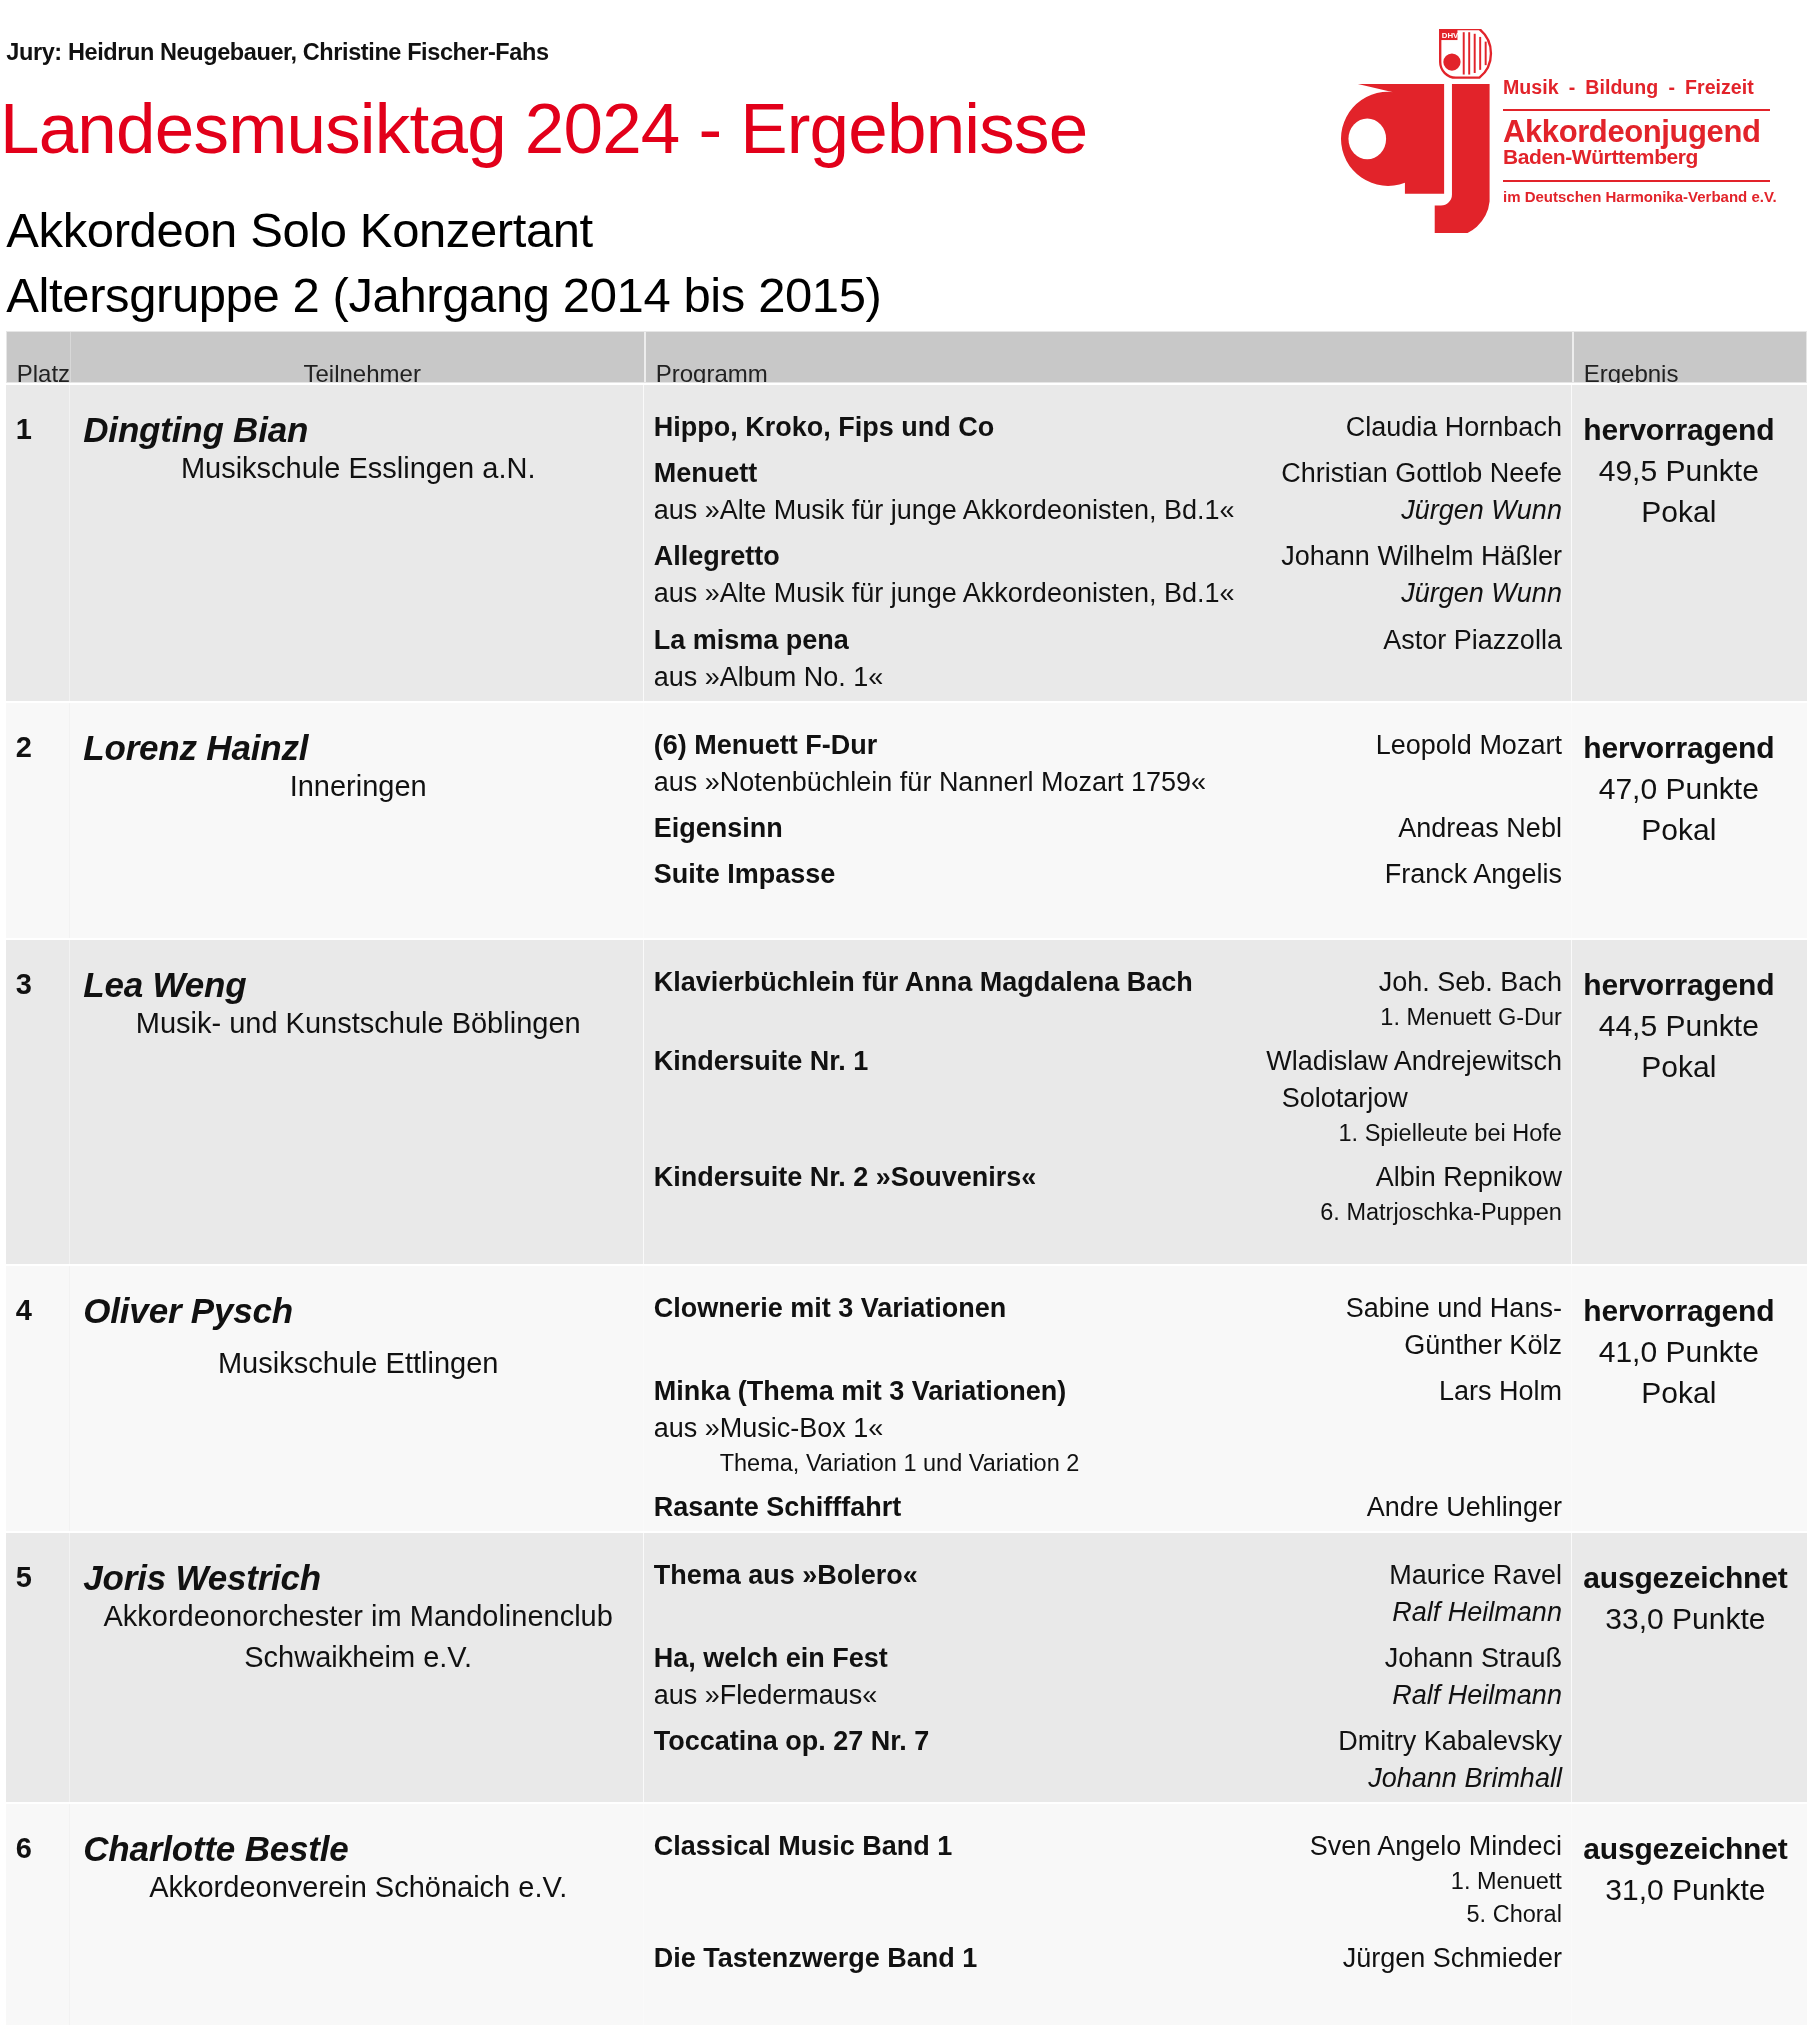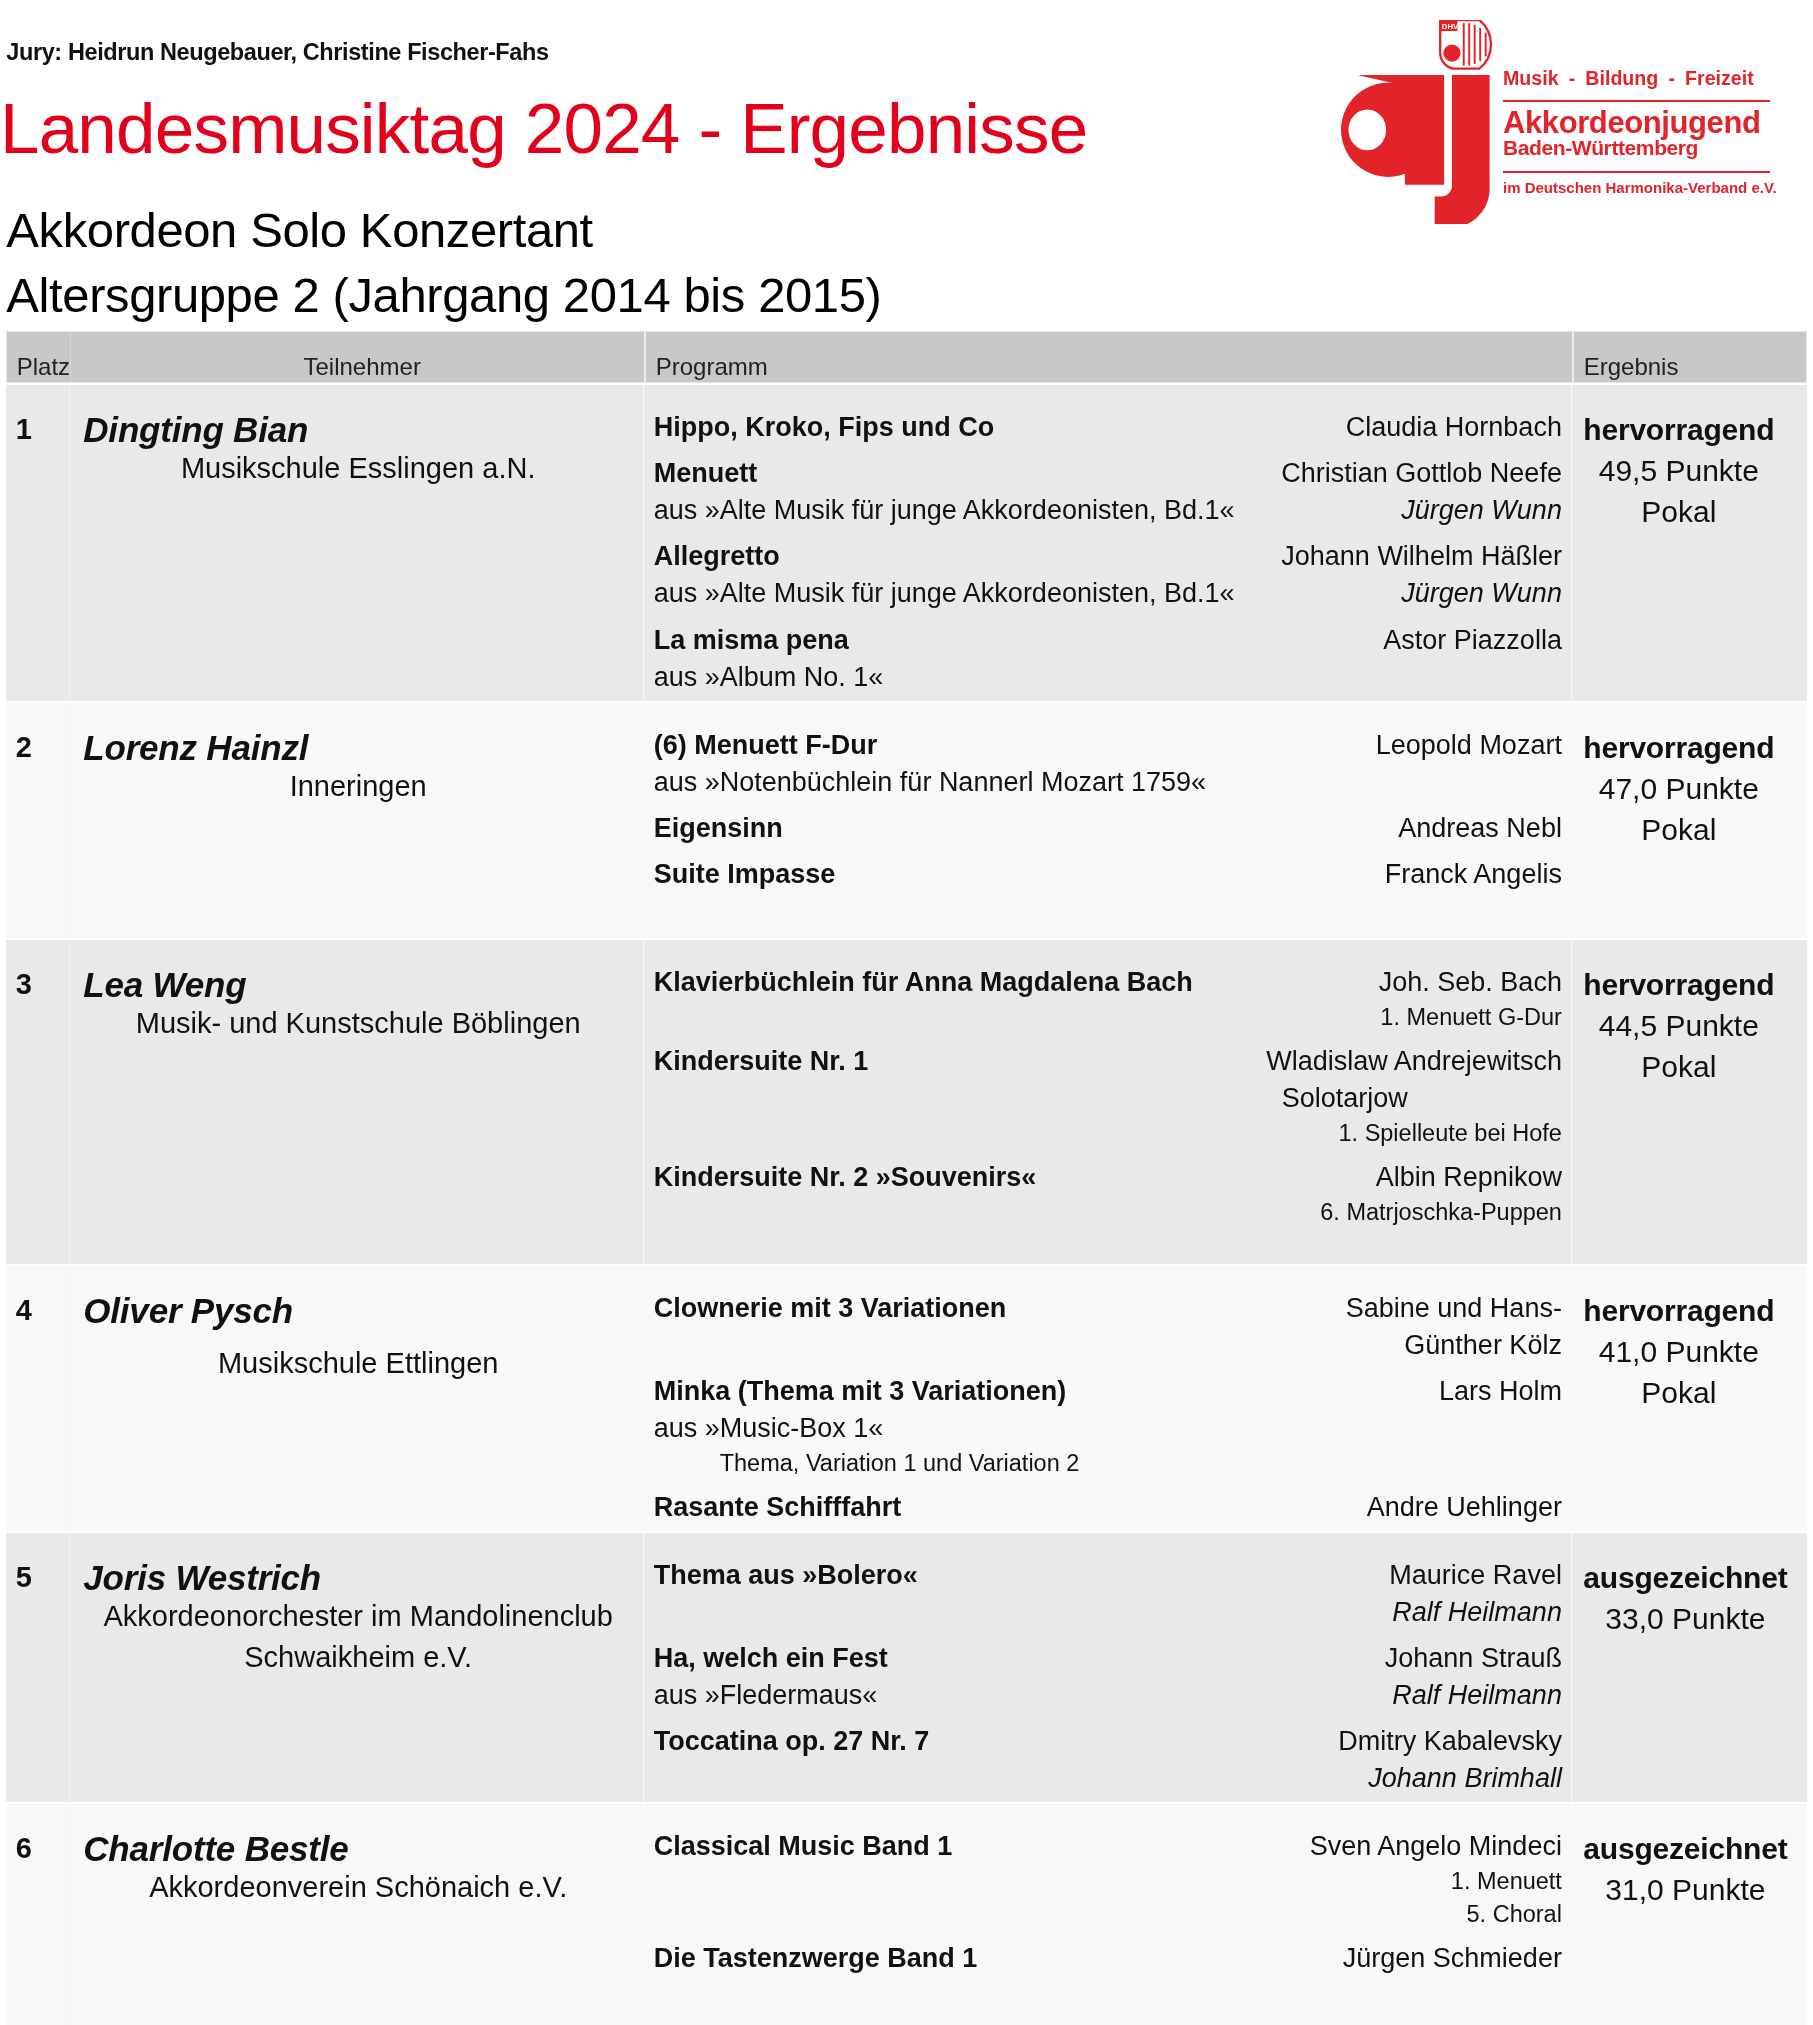"DHV" .logo { top: 20px -> 29px }
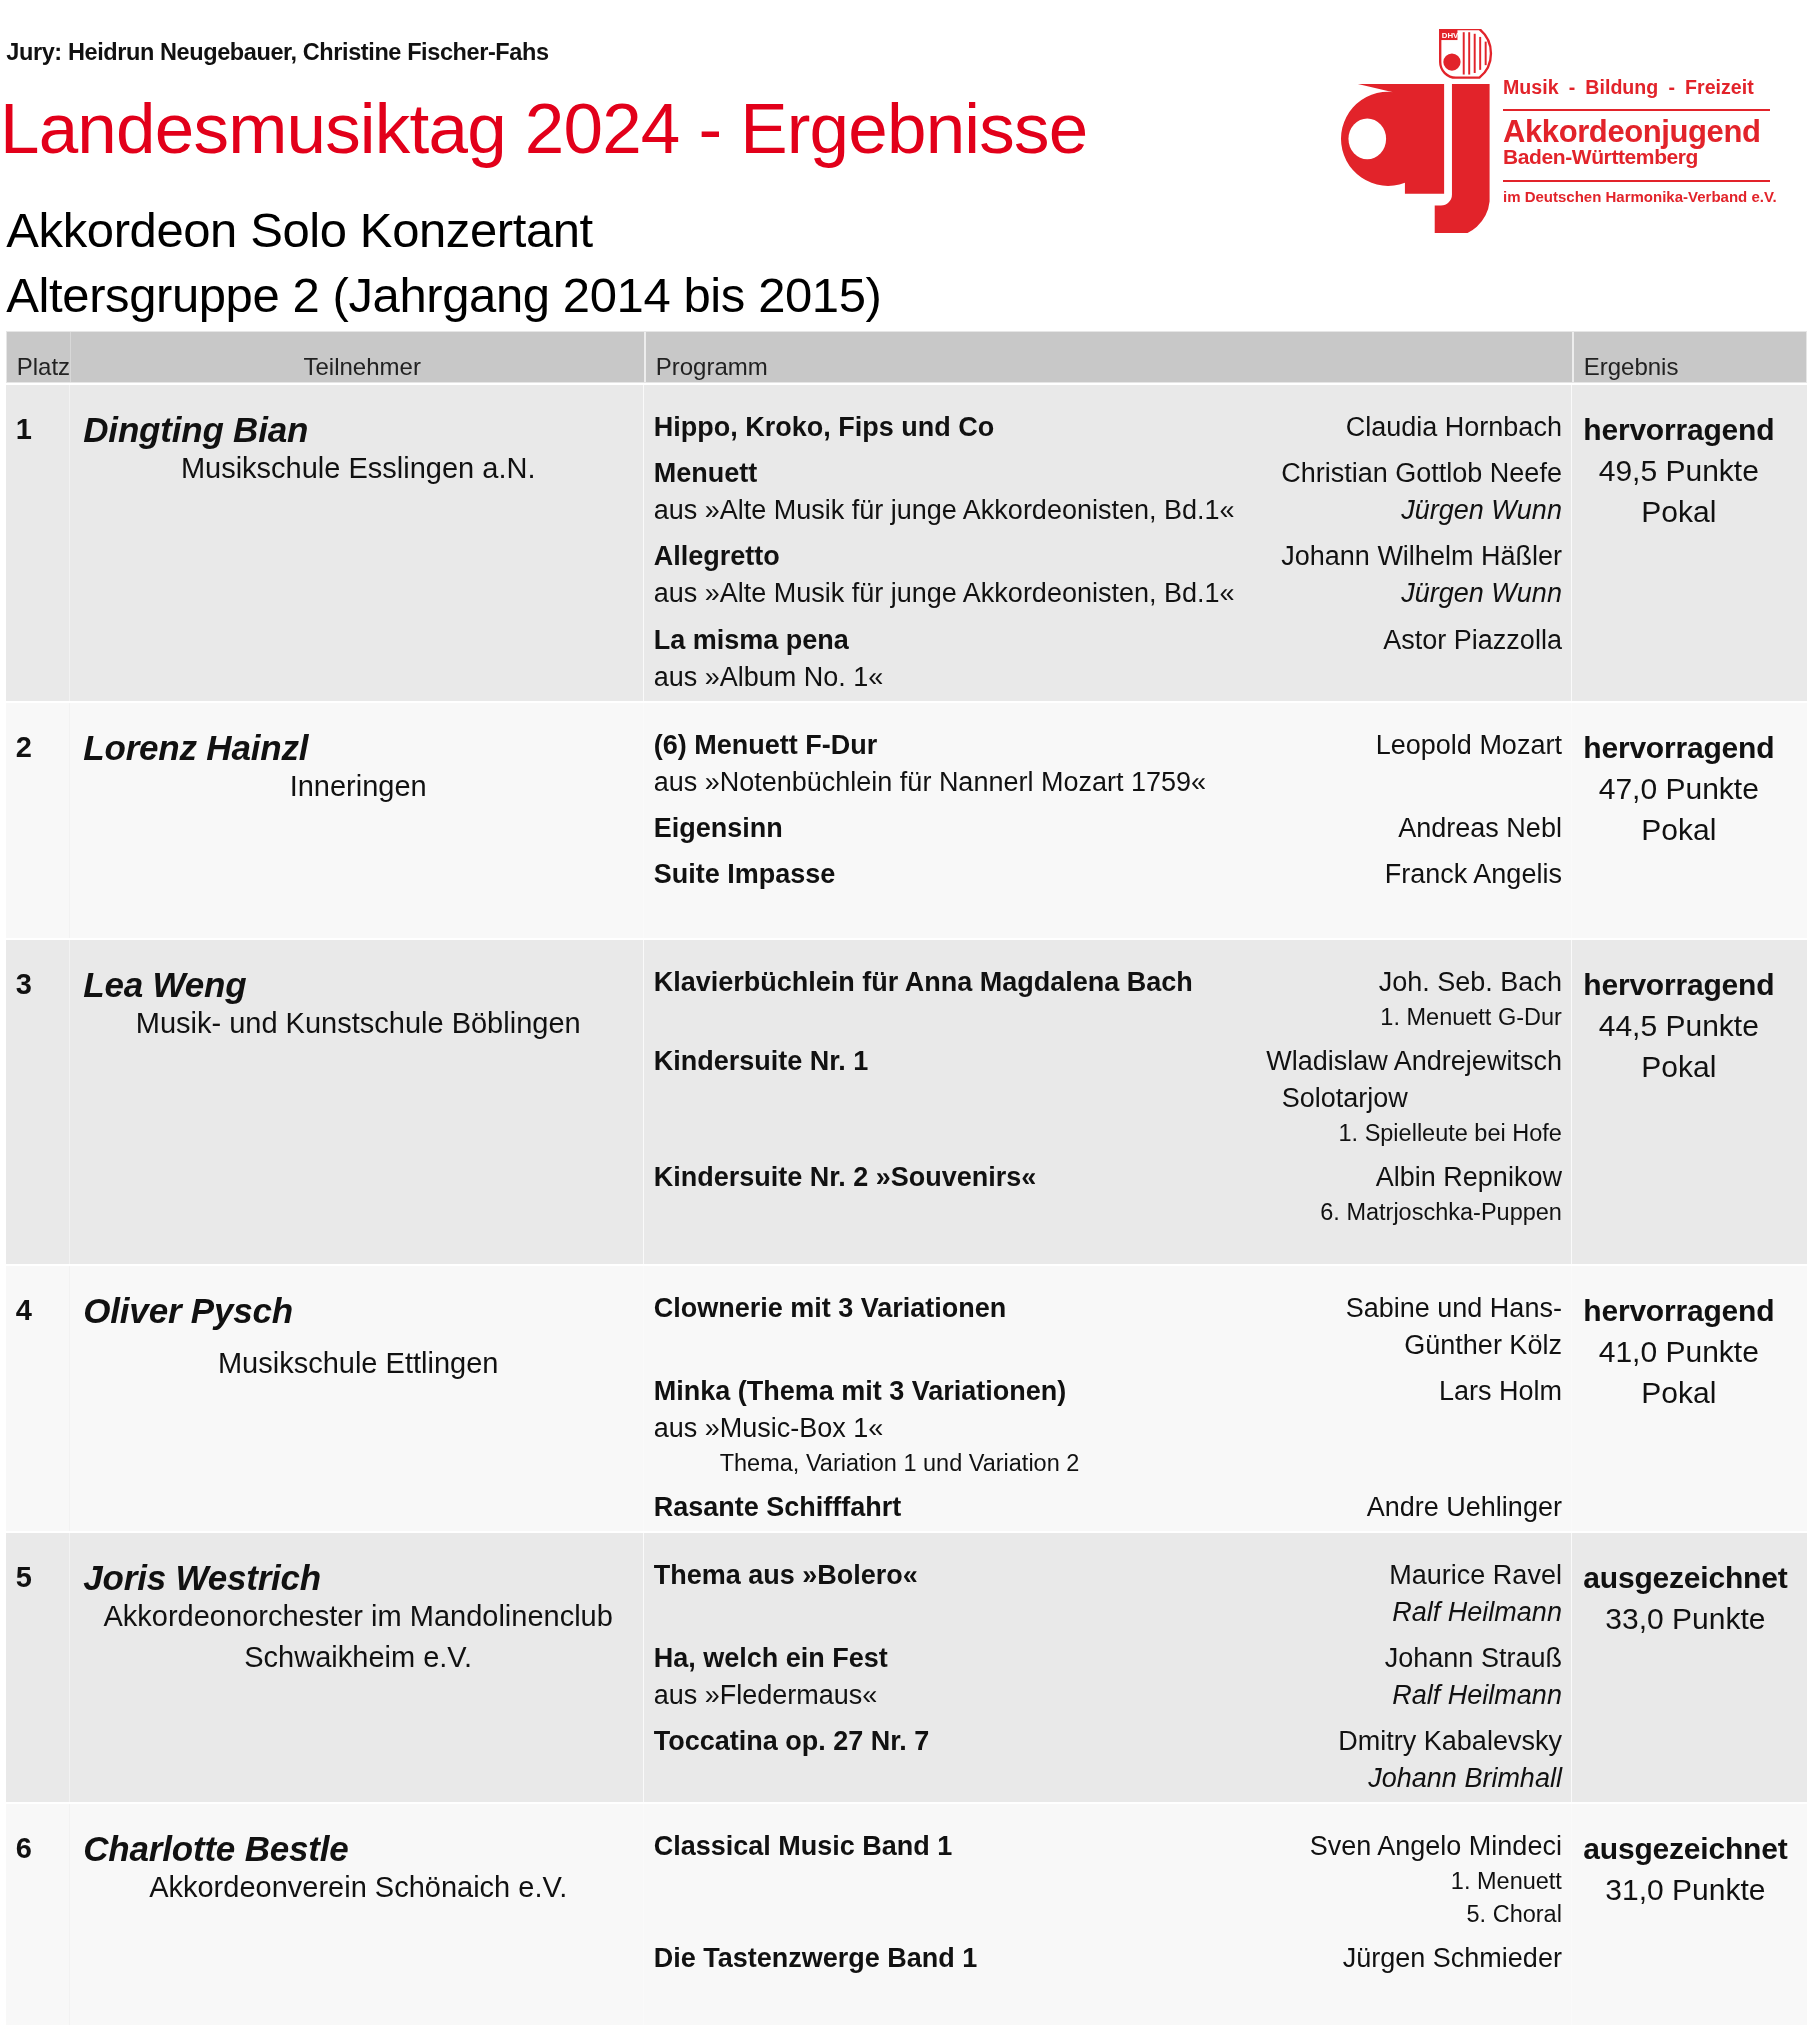"Platz" .hdr .cell { padding-top: 21px -> 28px }
